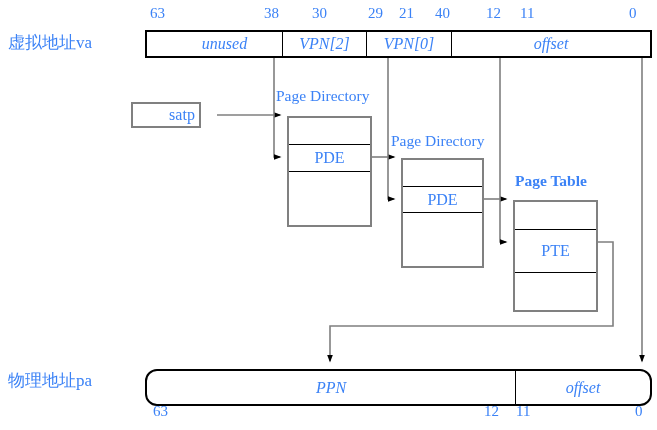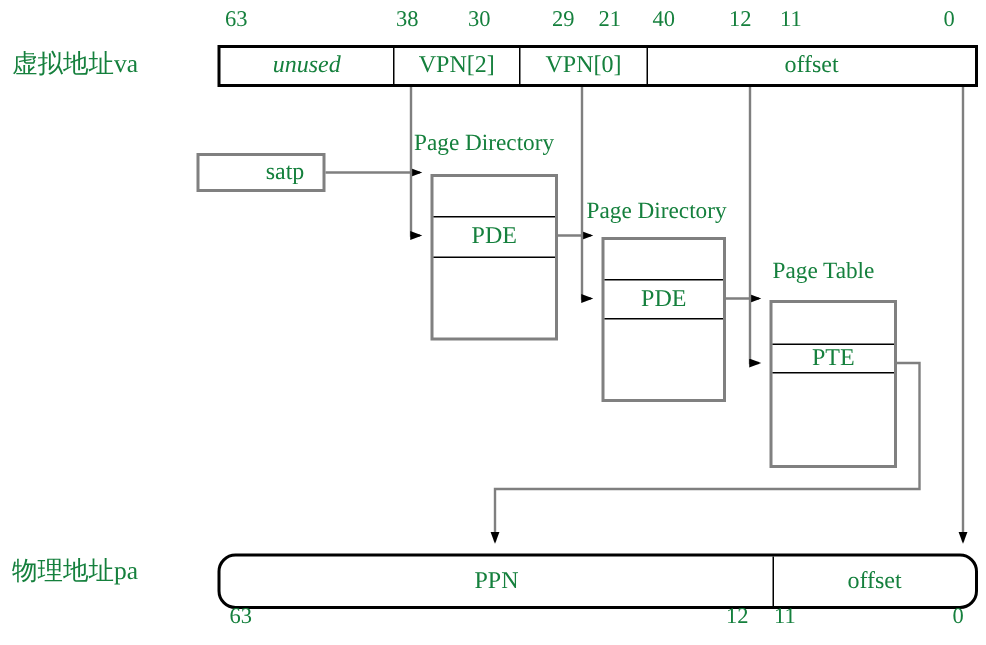"63" .canvas { color: #15803d -> #3b82f6 }
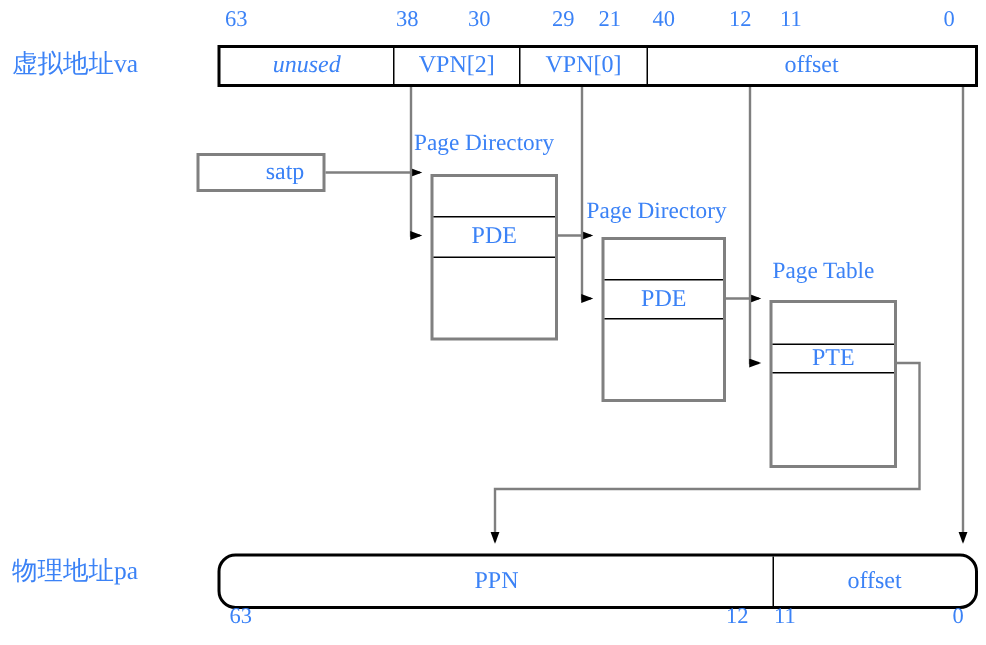"unused" .italic { margin-left: none -> 20px }
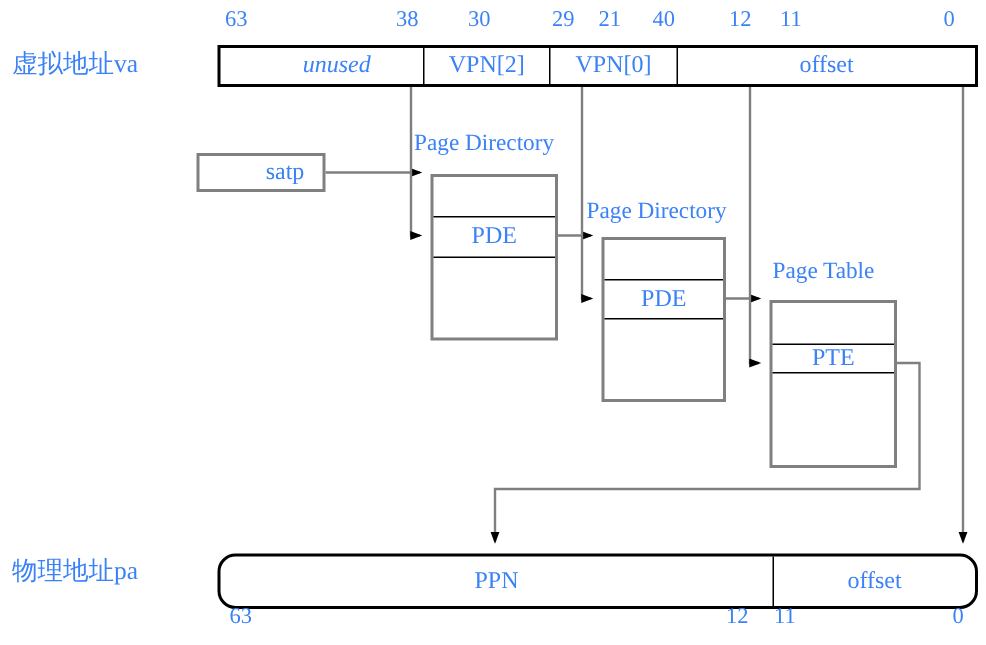"VPN[2]" .addr-cell { font-style: none -> italic }
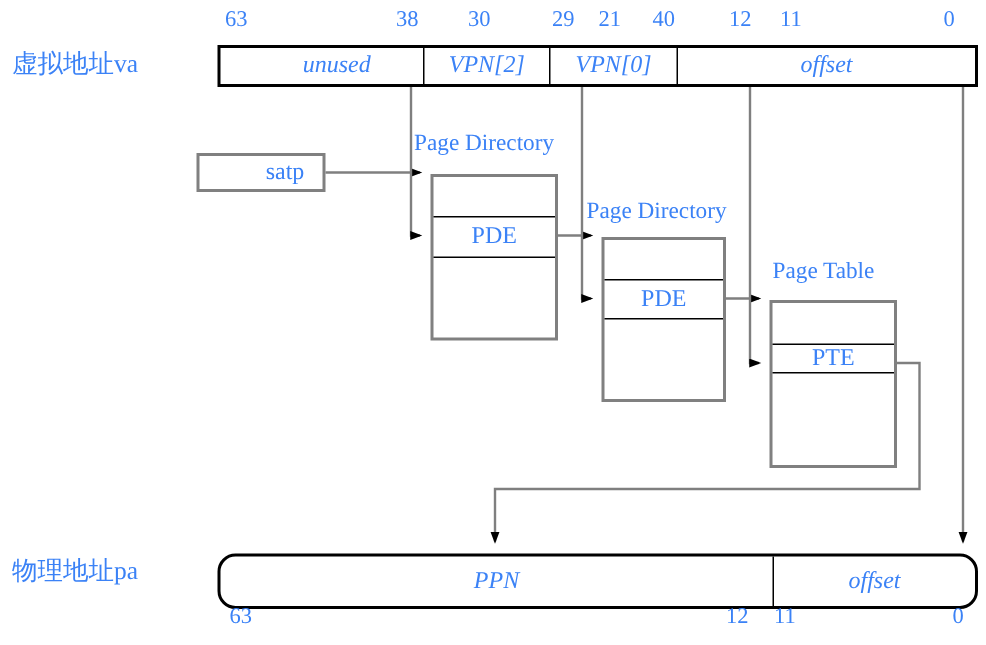"satp" .satp-box { width: 86px -> 70px }
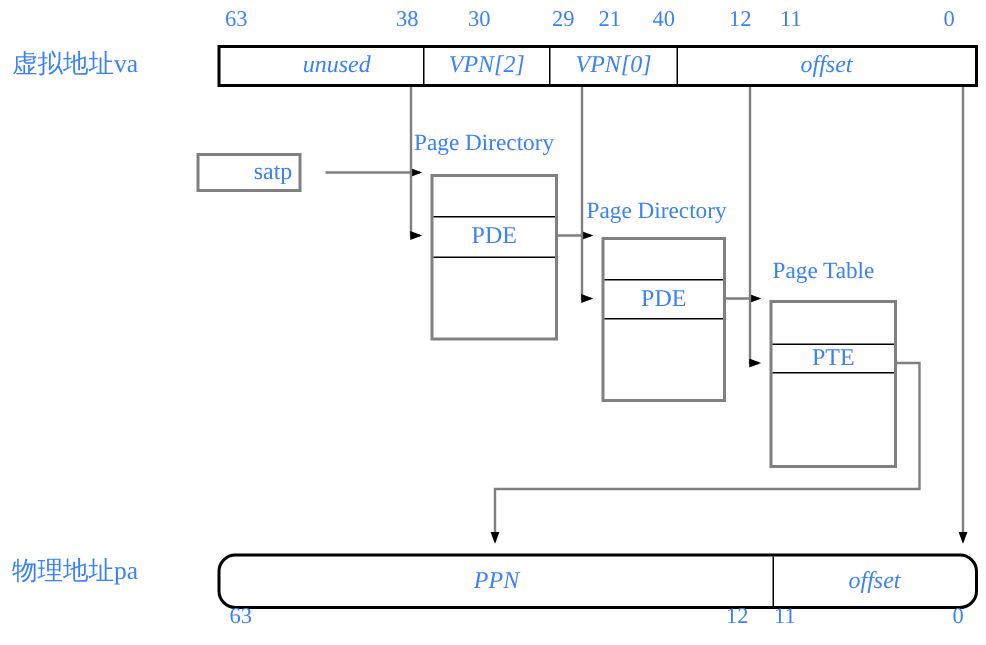"Page Table" span.abs { font-weight: none -> bold }
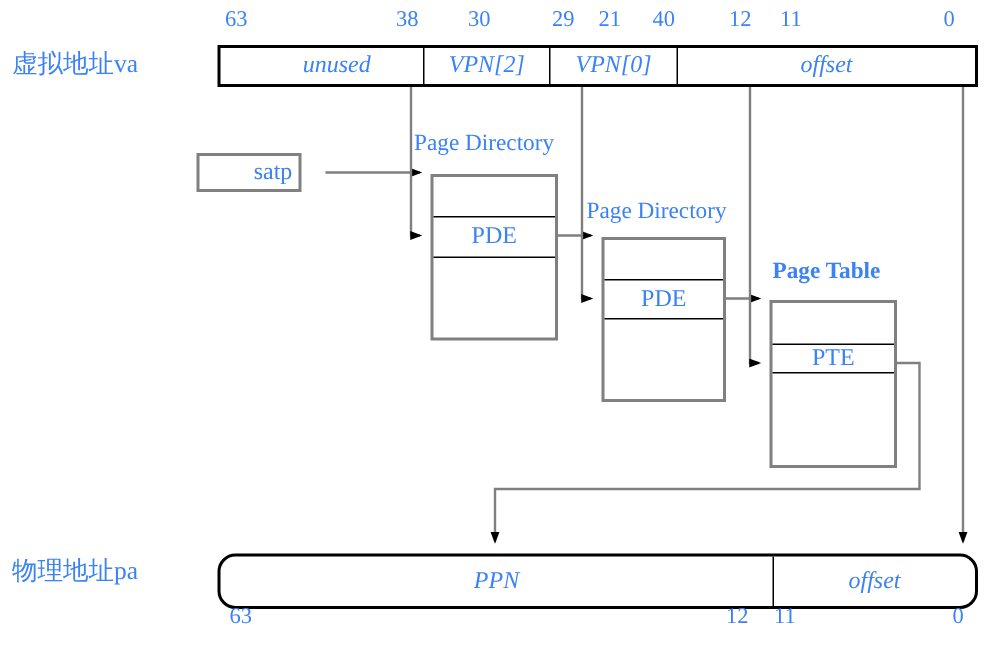"PTE" div.row-entry { height: 20px -> 44px }
